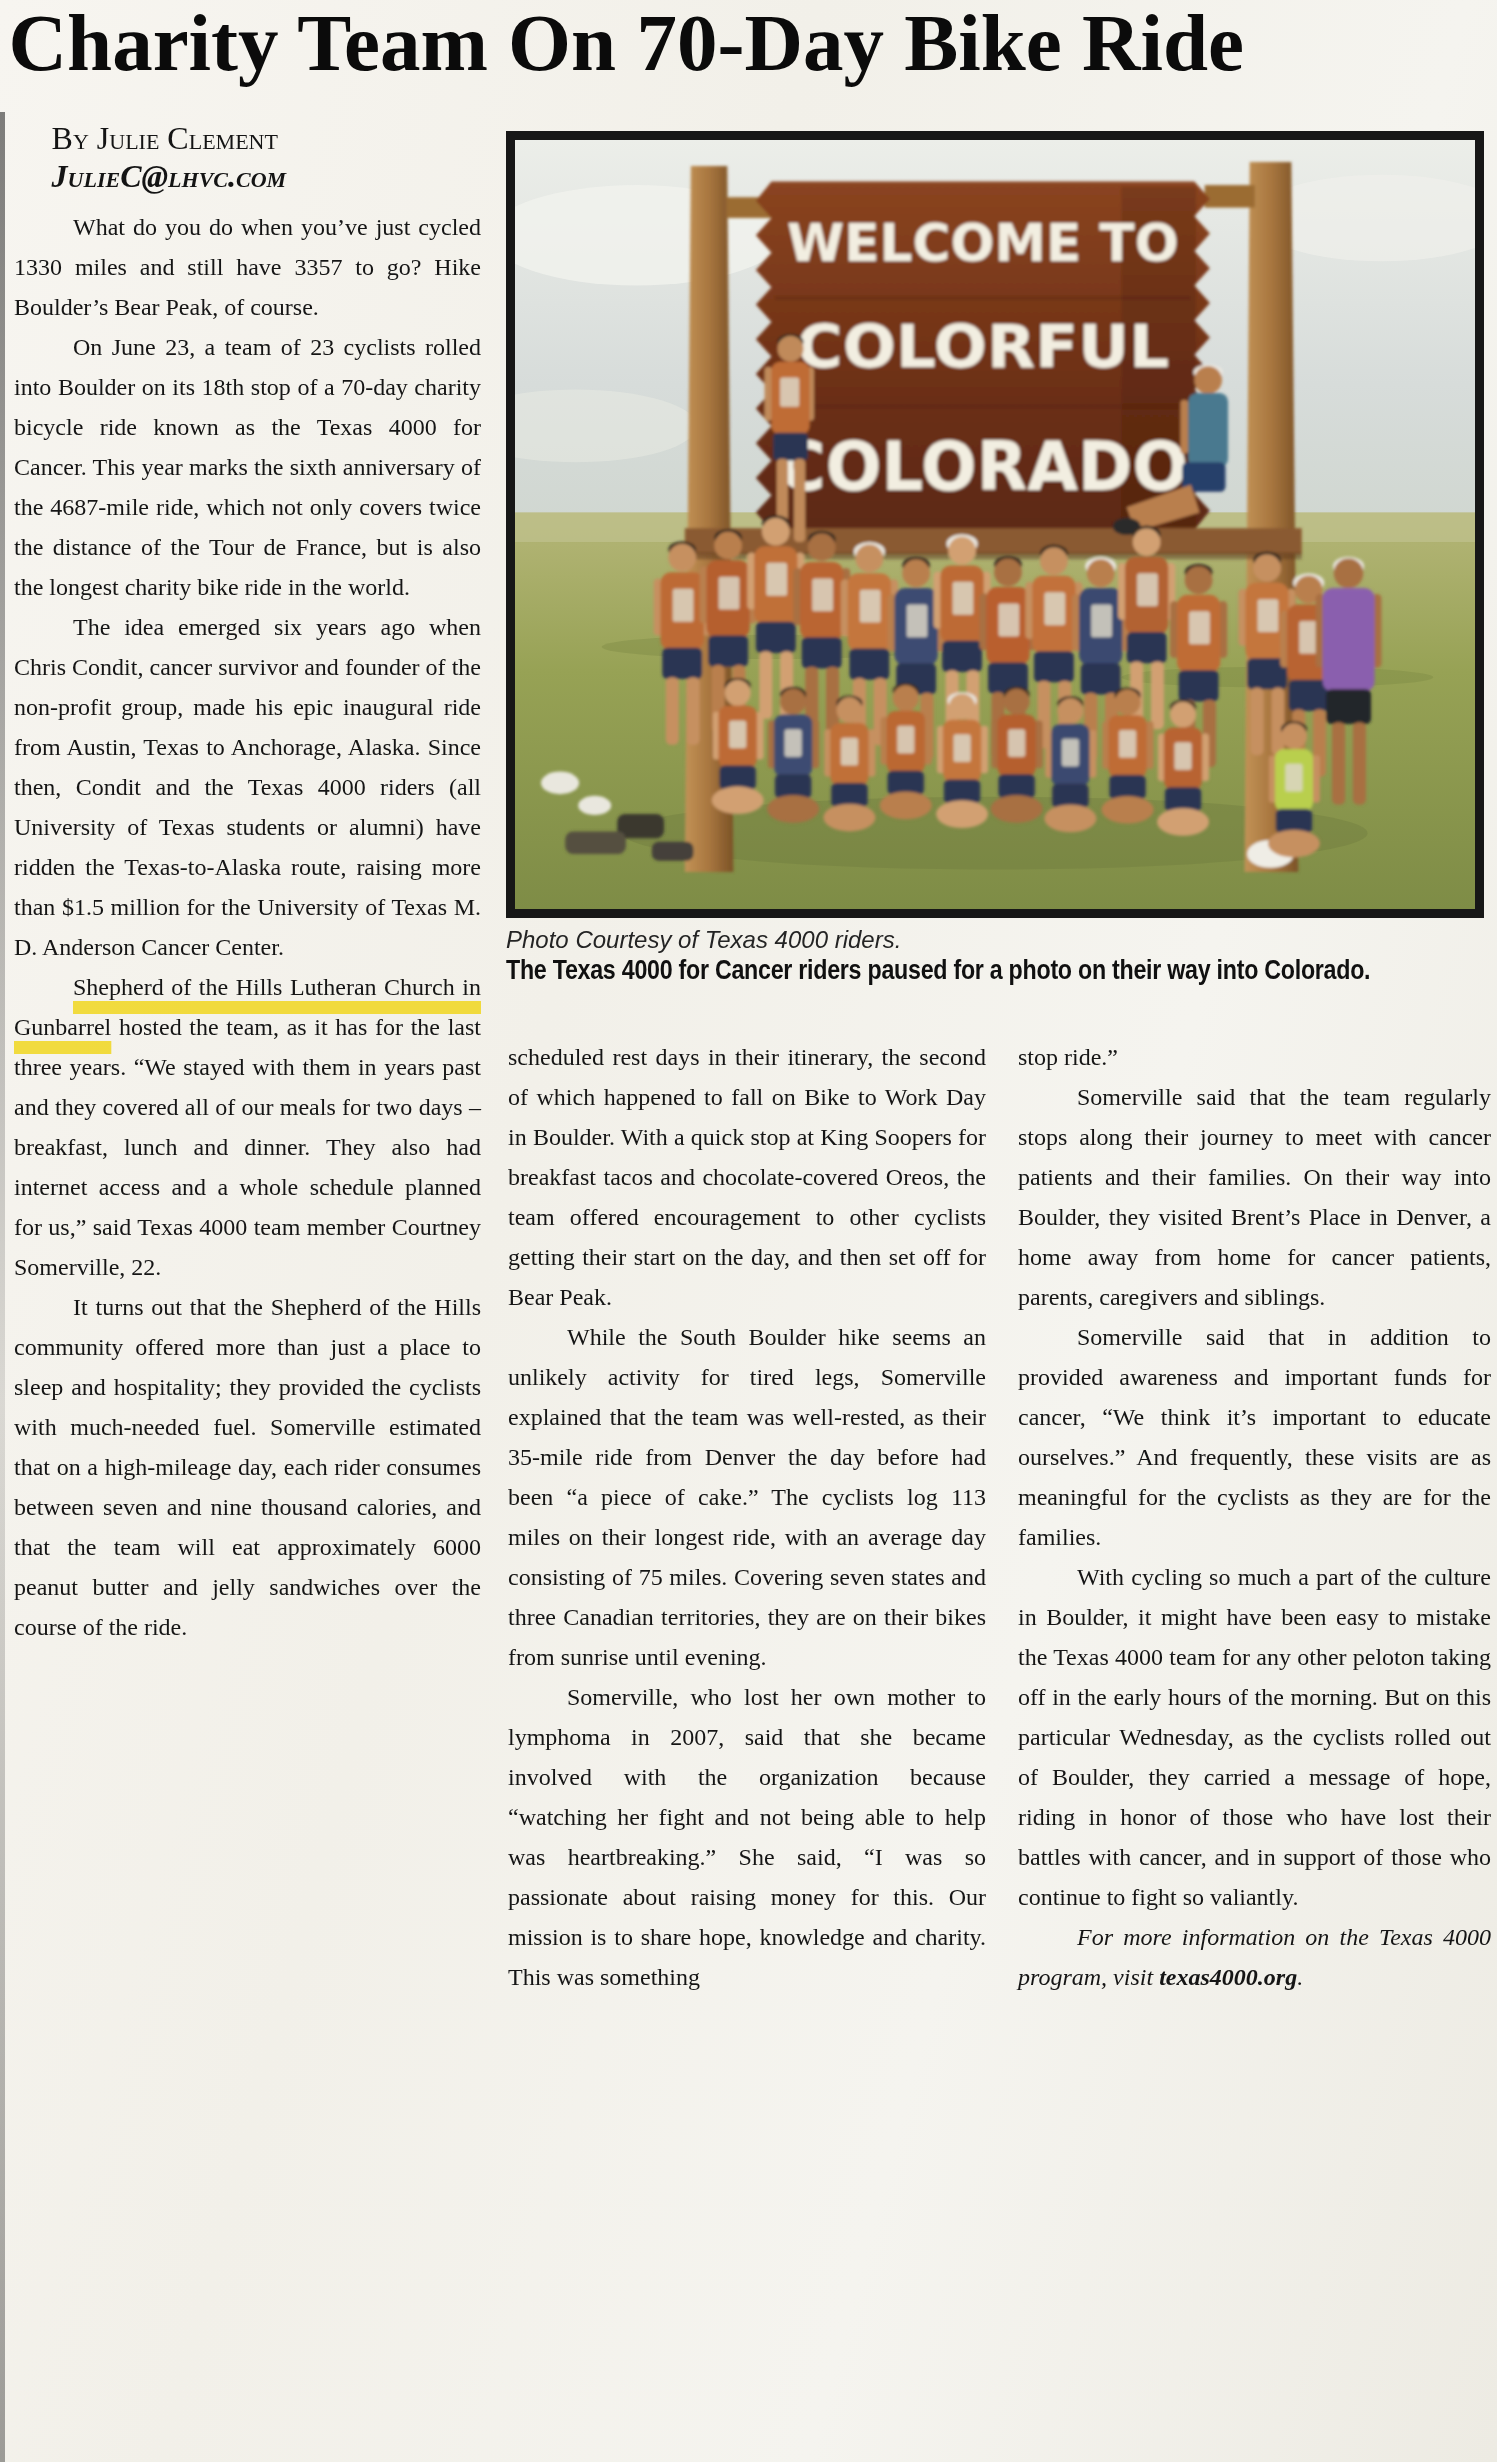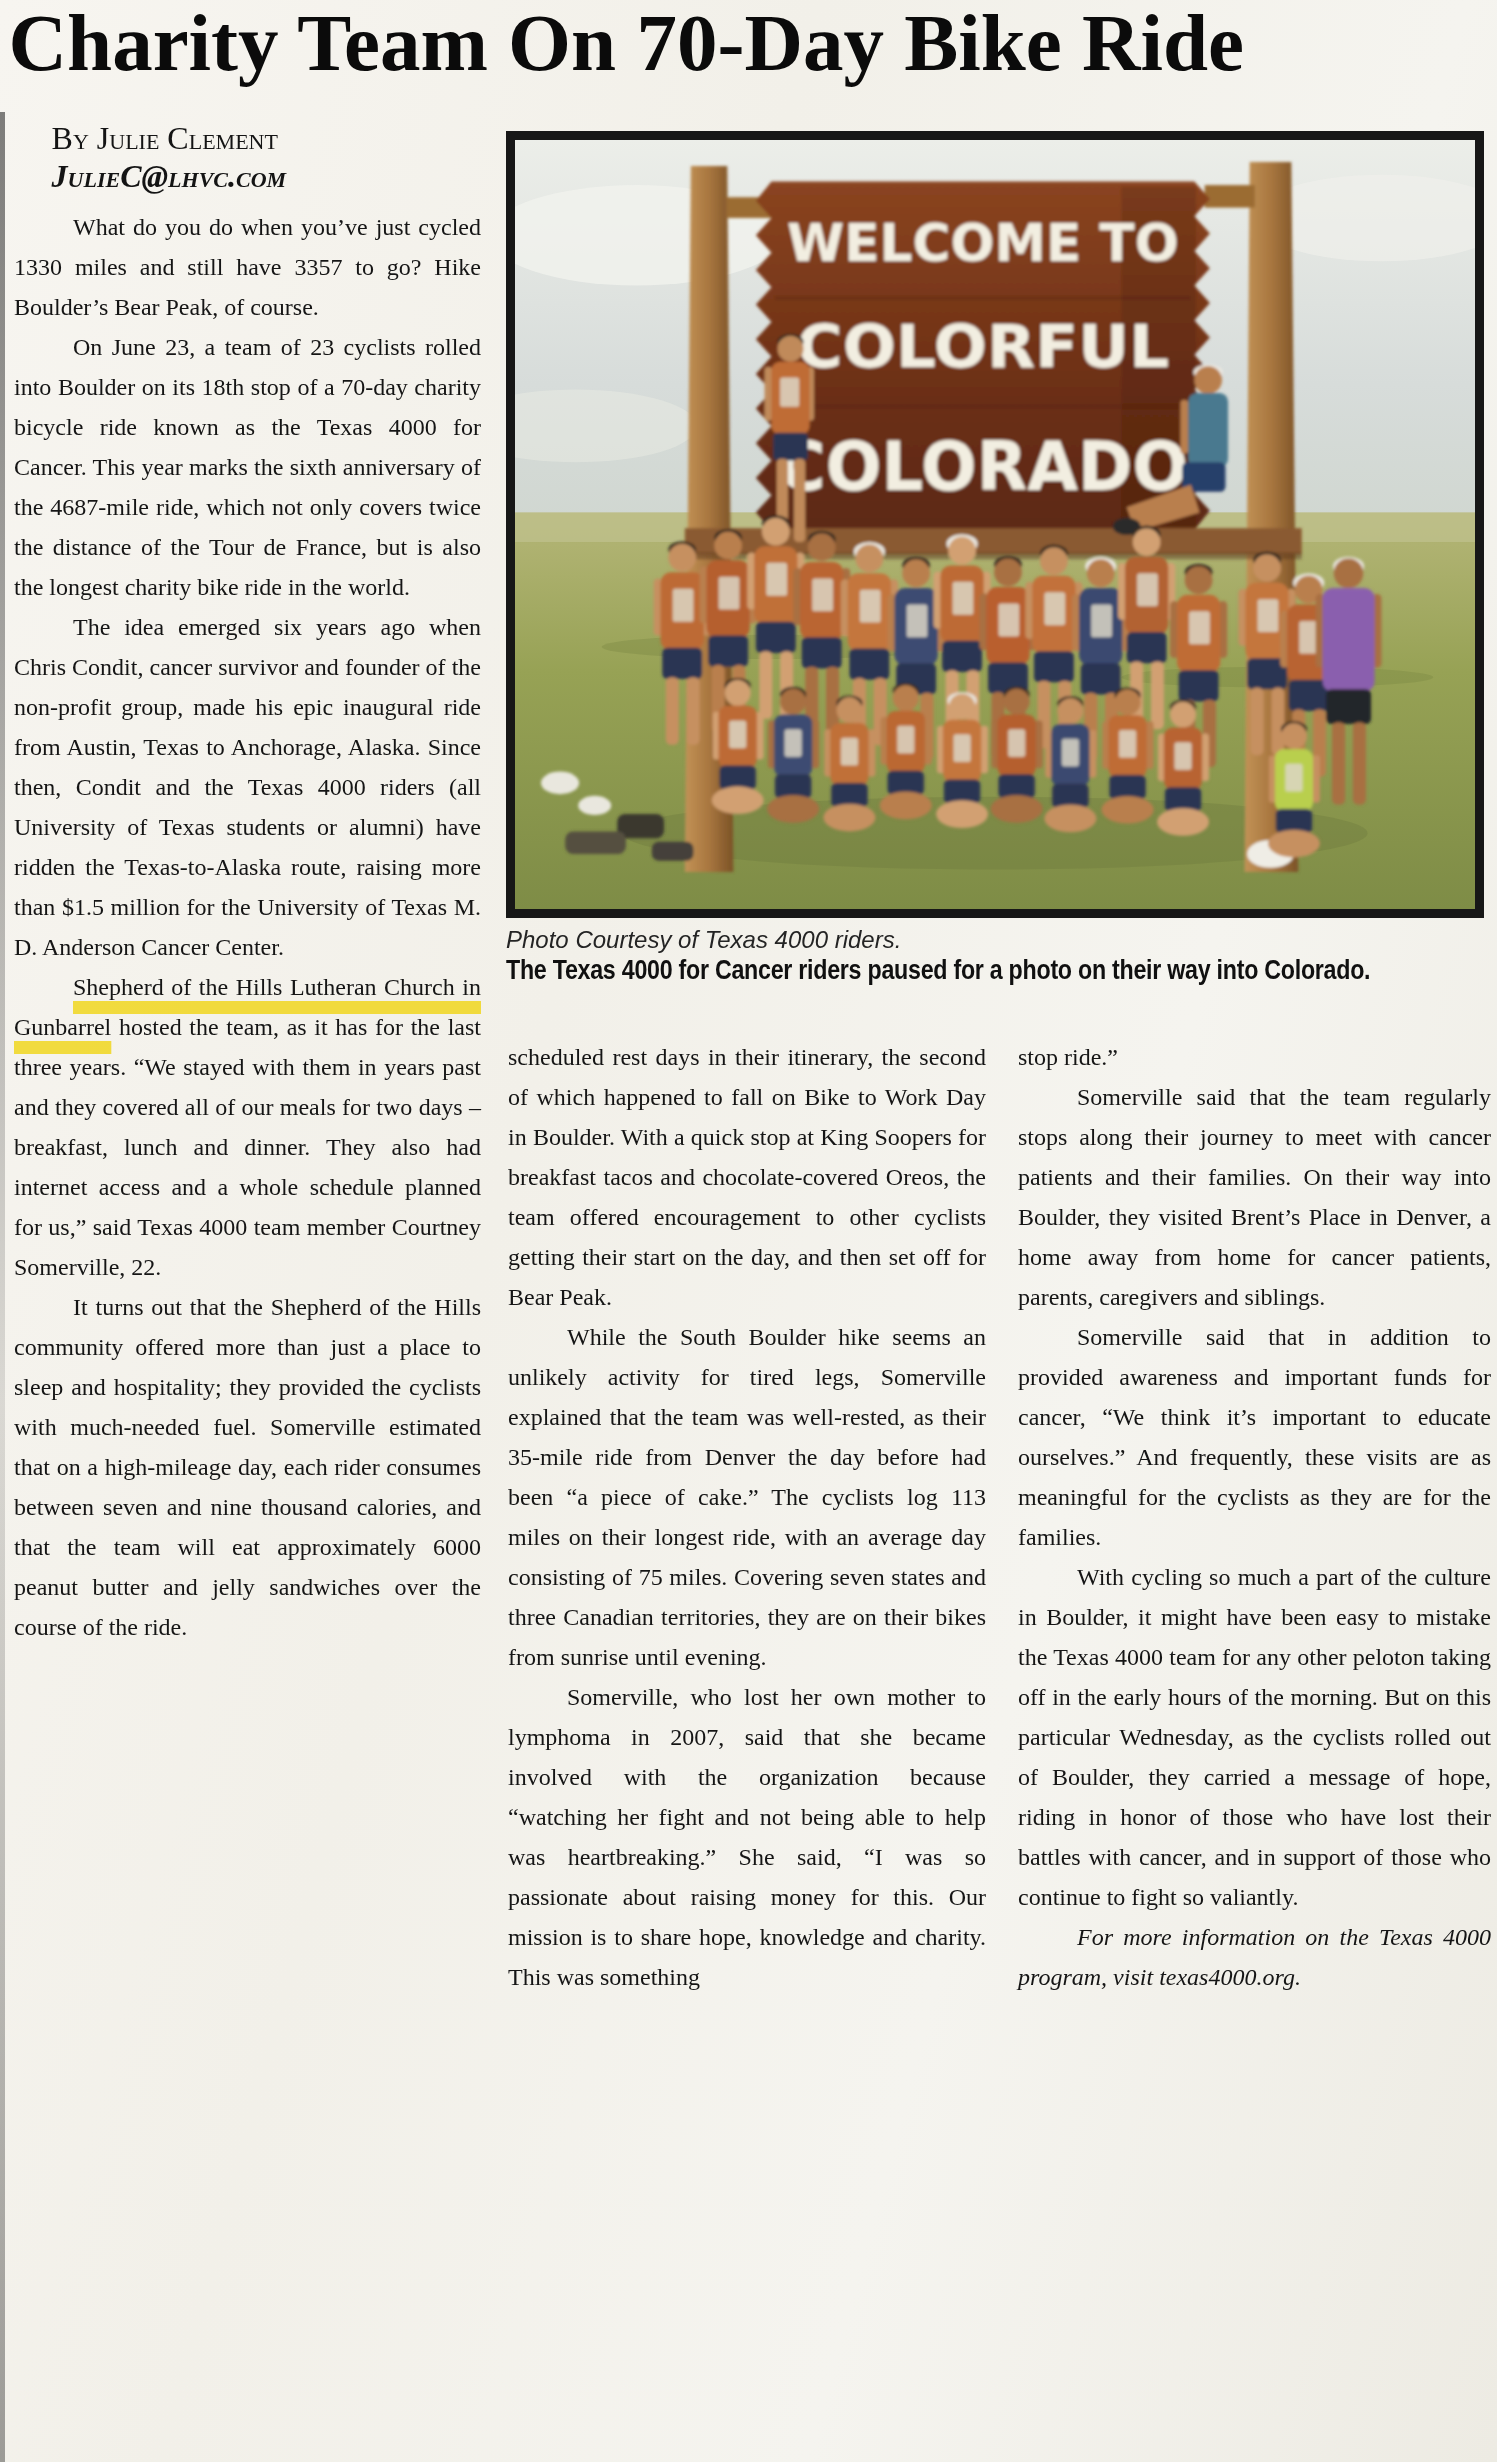"texas4000.org" .col p.em b { font-weight: 400 -> 700 }
